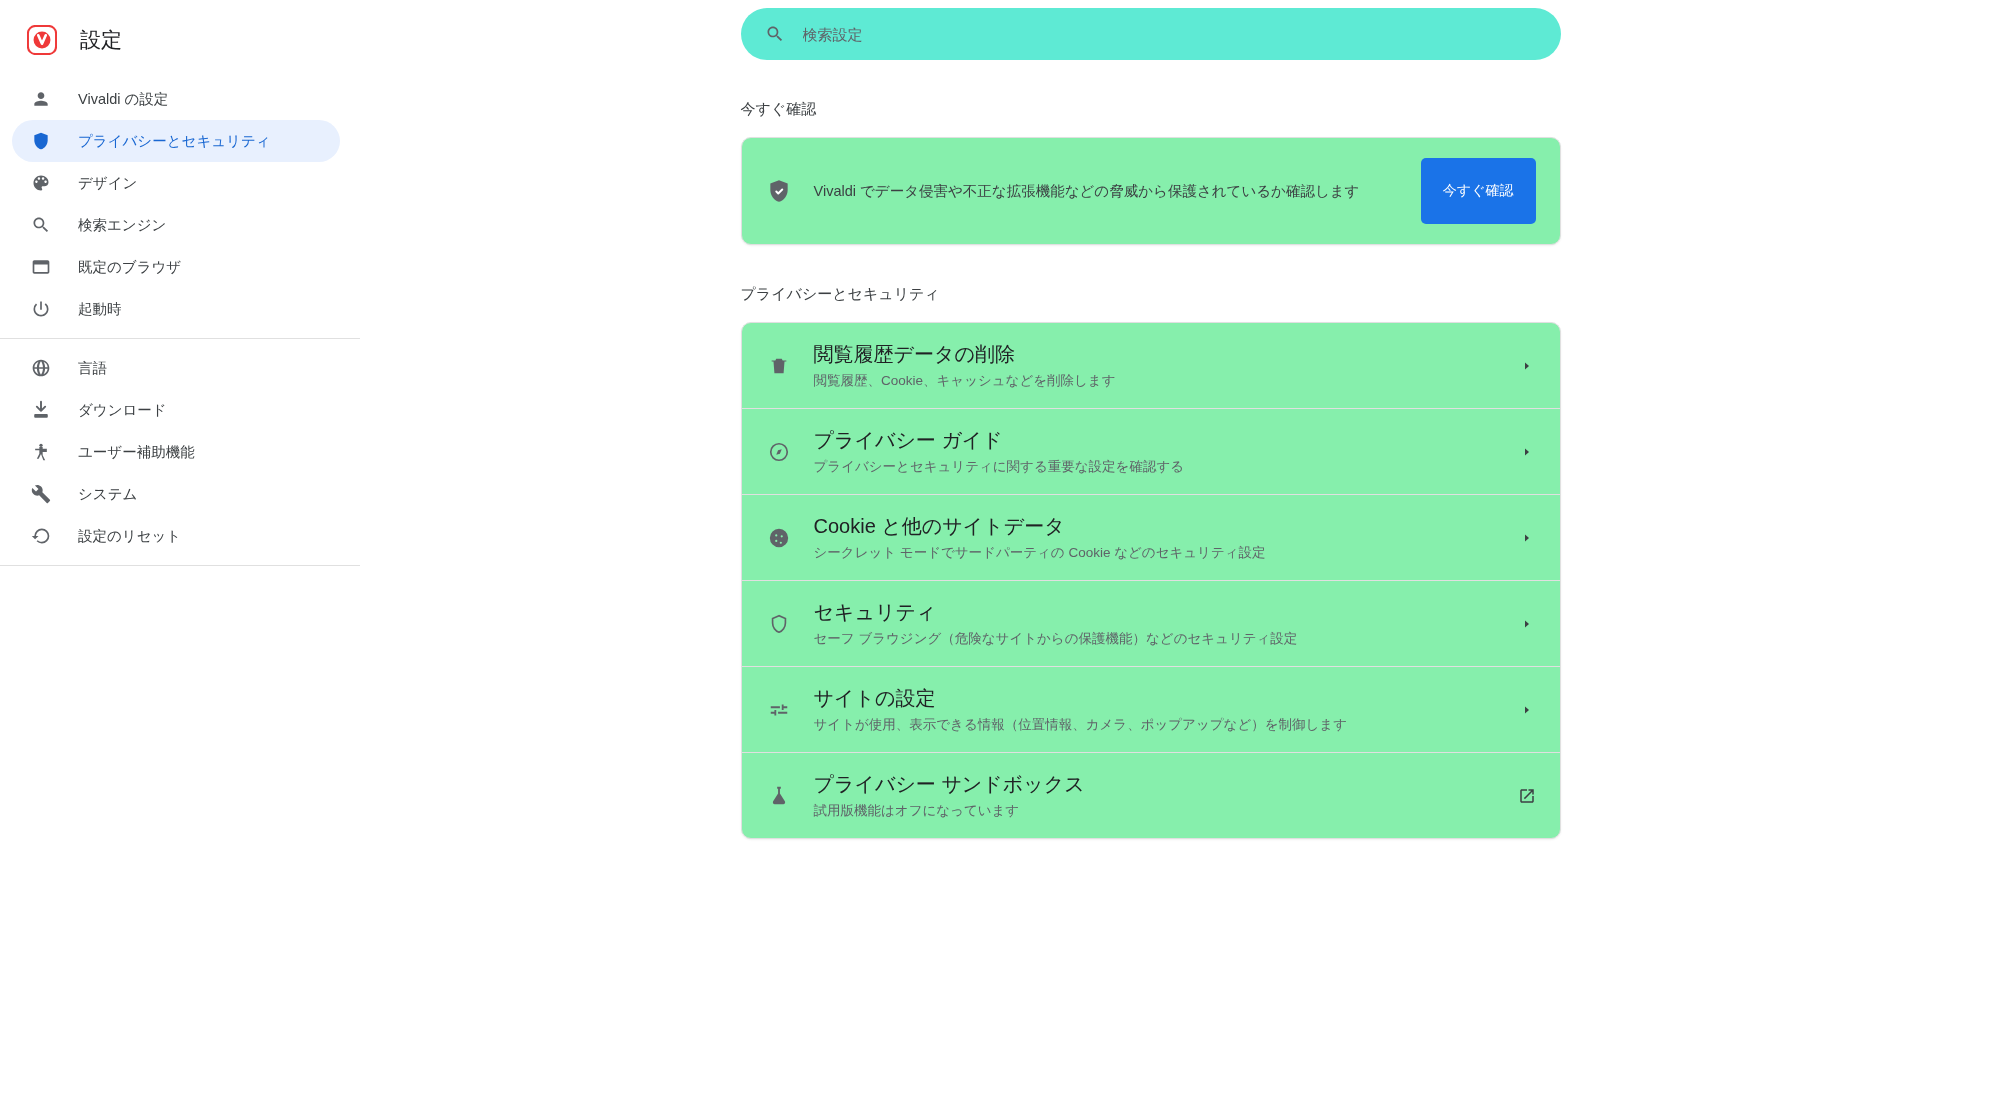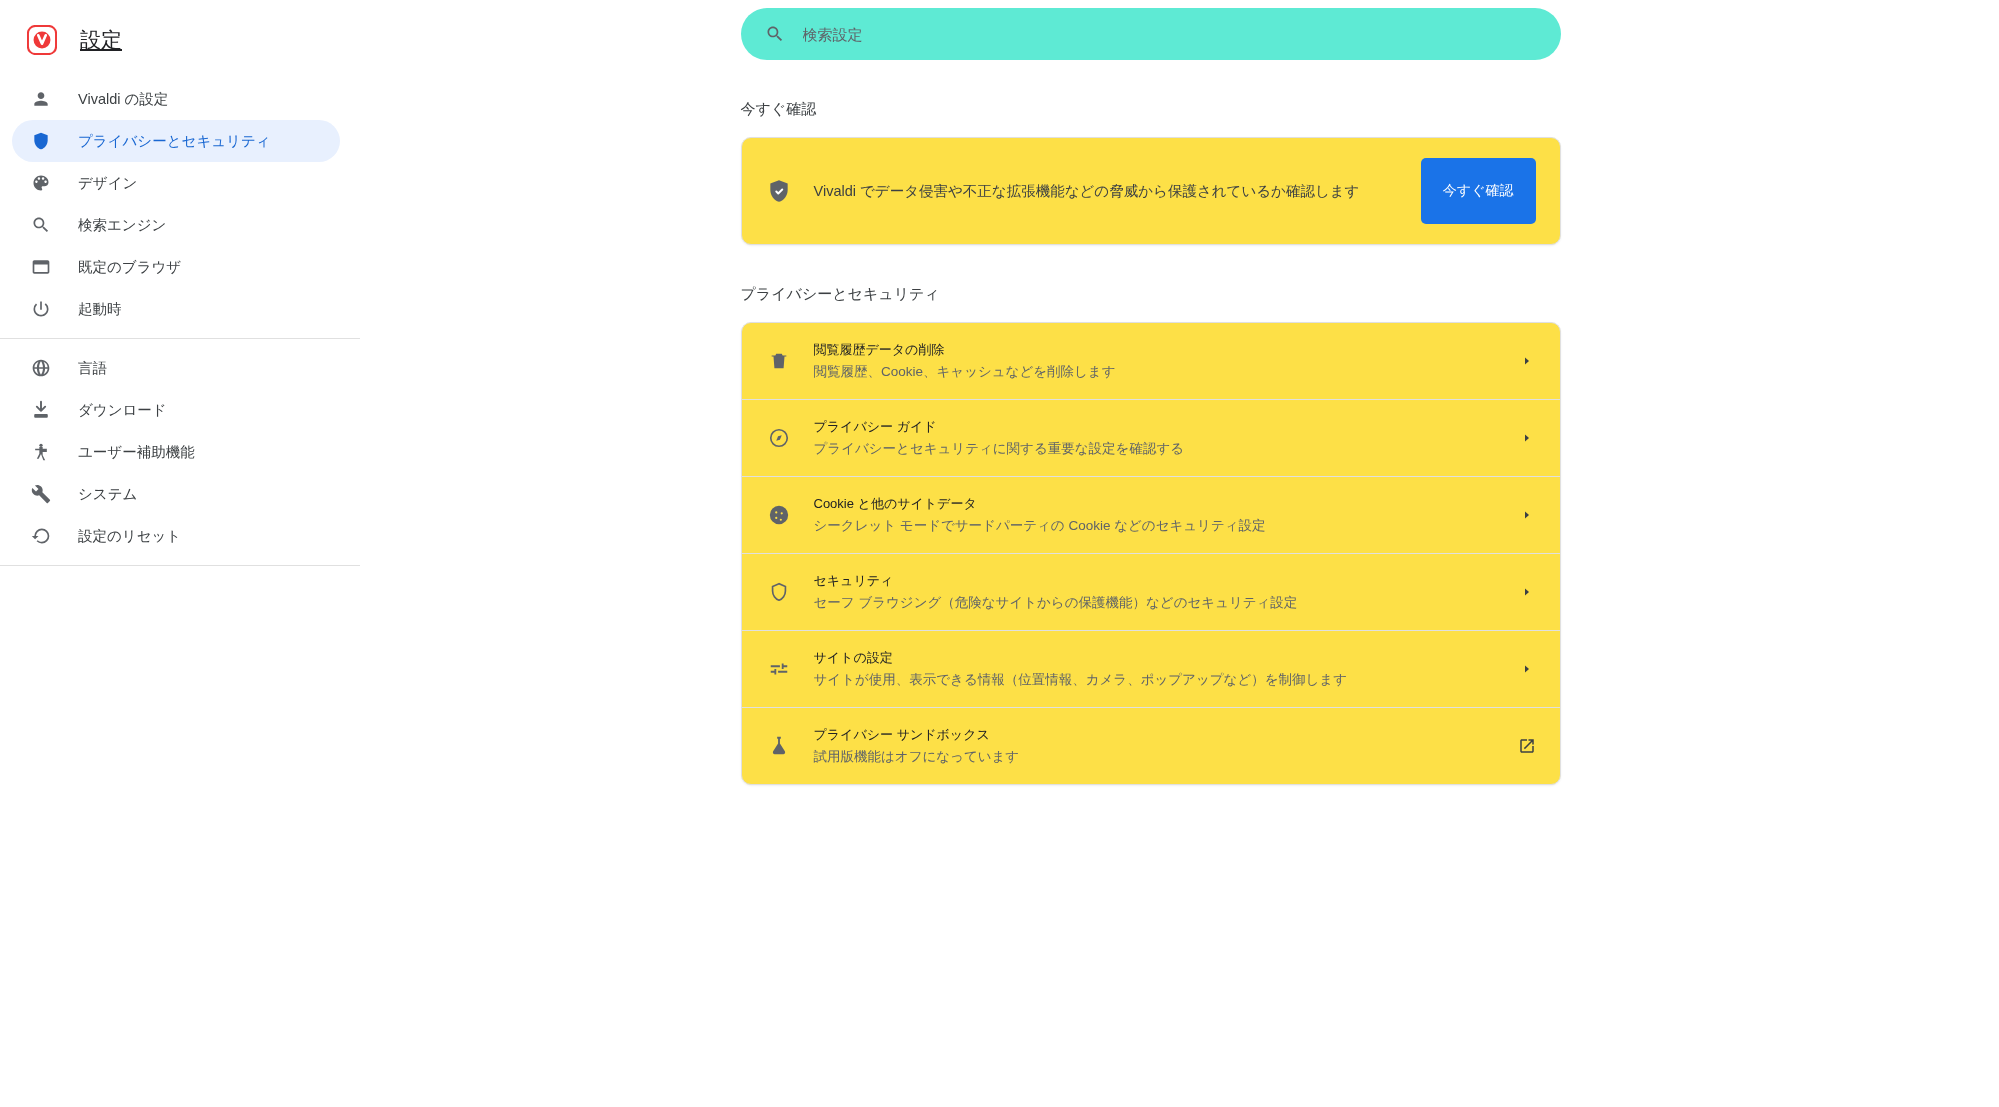"設定" .sidebar-header { text-decoration: underline -> none }
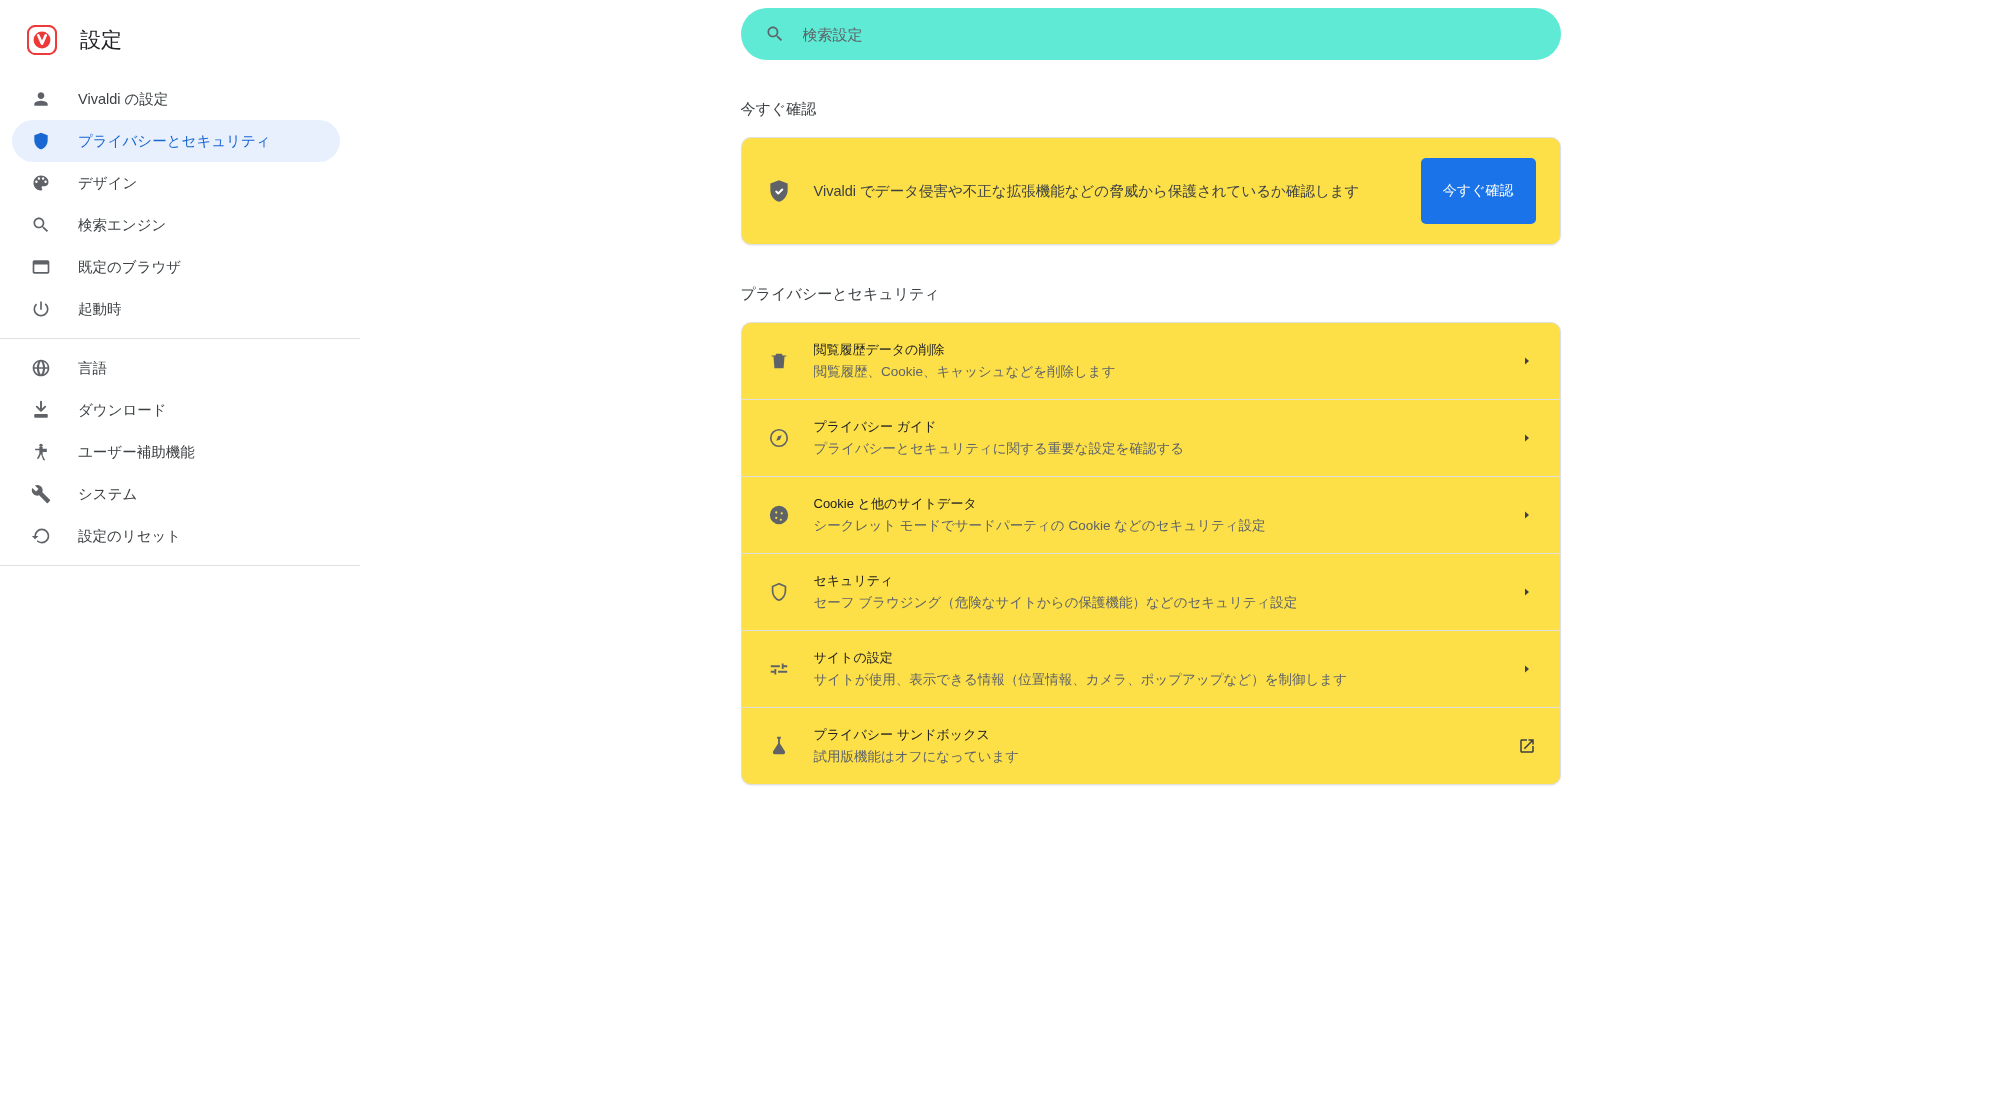"Vivaldi" .card { background: #fde047 -> #86efac }
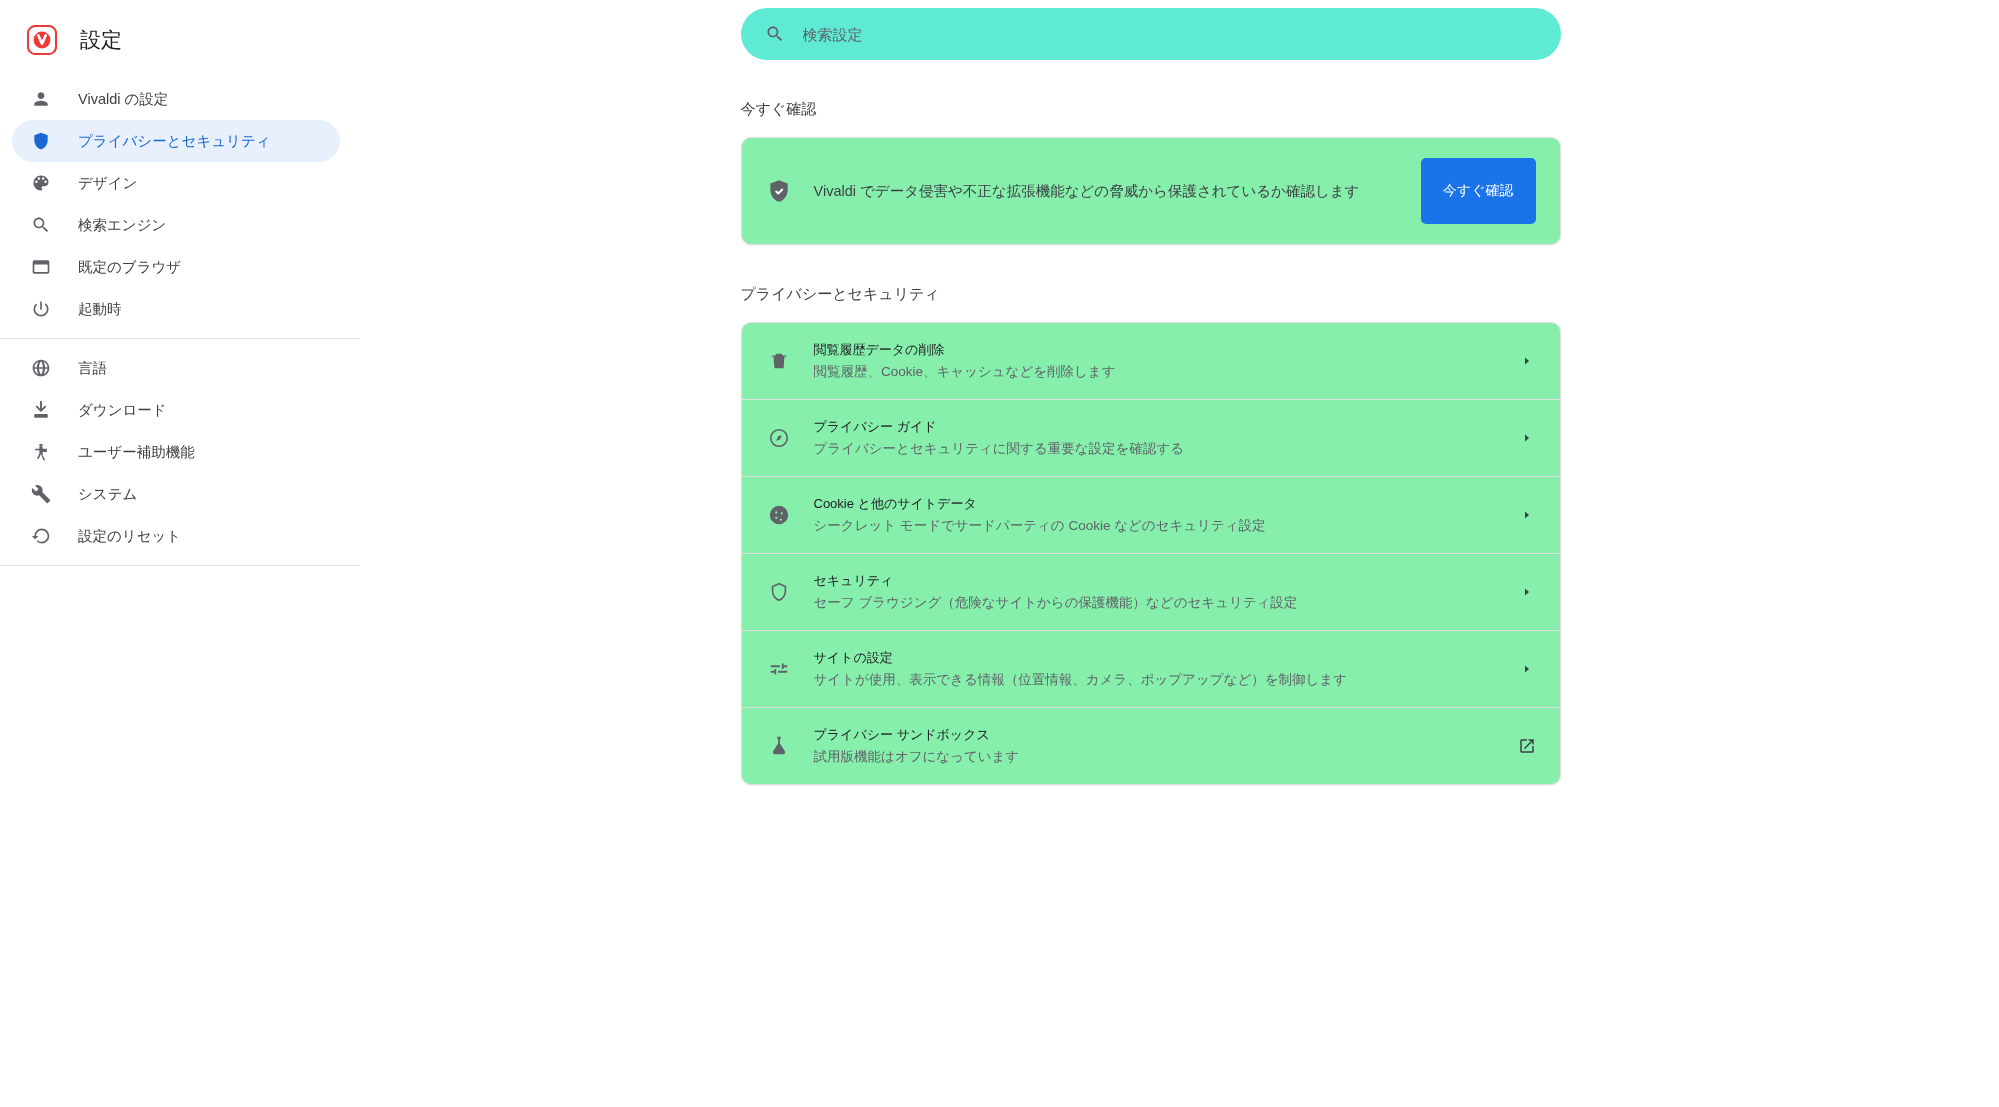"閲覧履歴データの削除" .row-title { font-size: 13px -> 20px }
